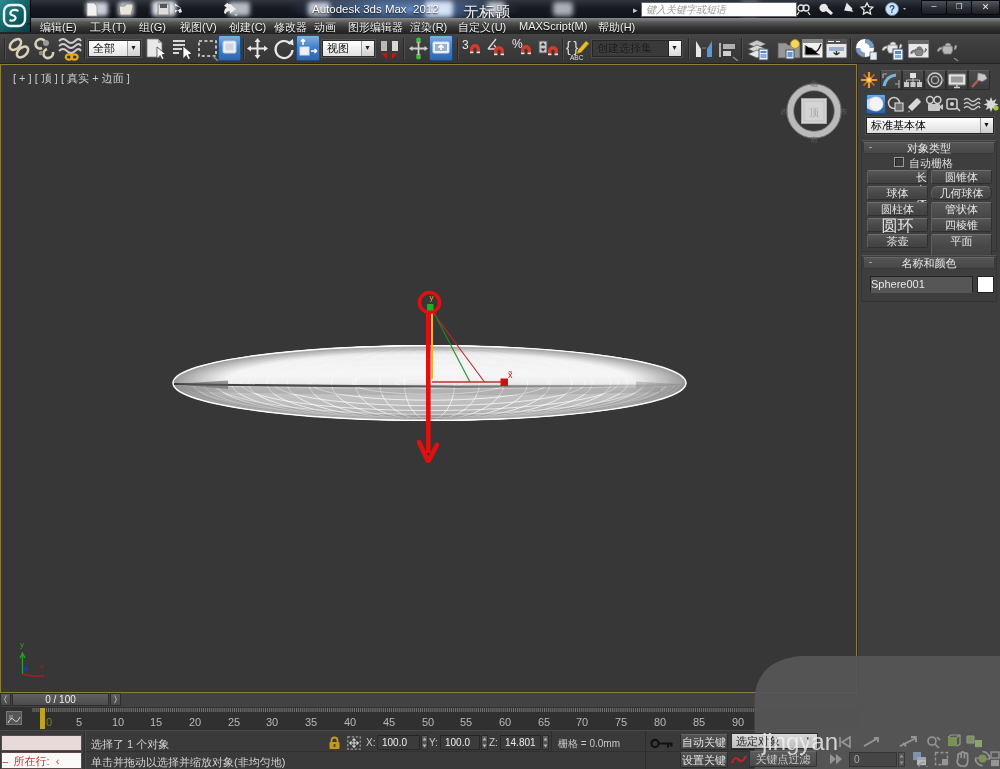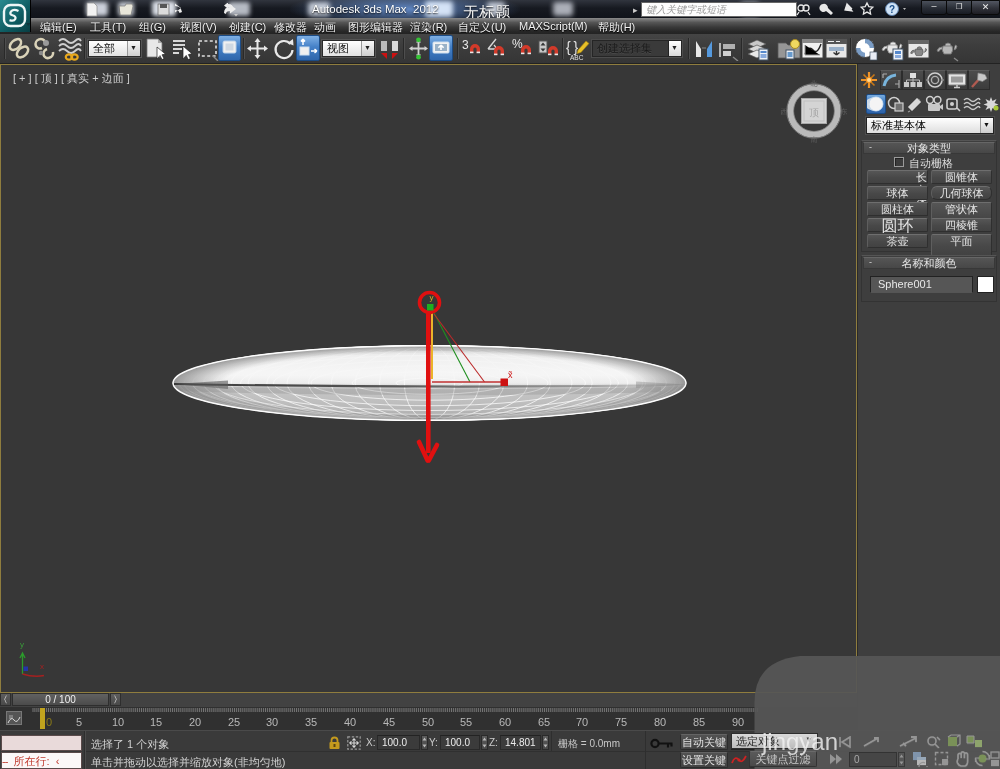"Sphere001" div.abs { padding-left: 7px -> 0 }
